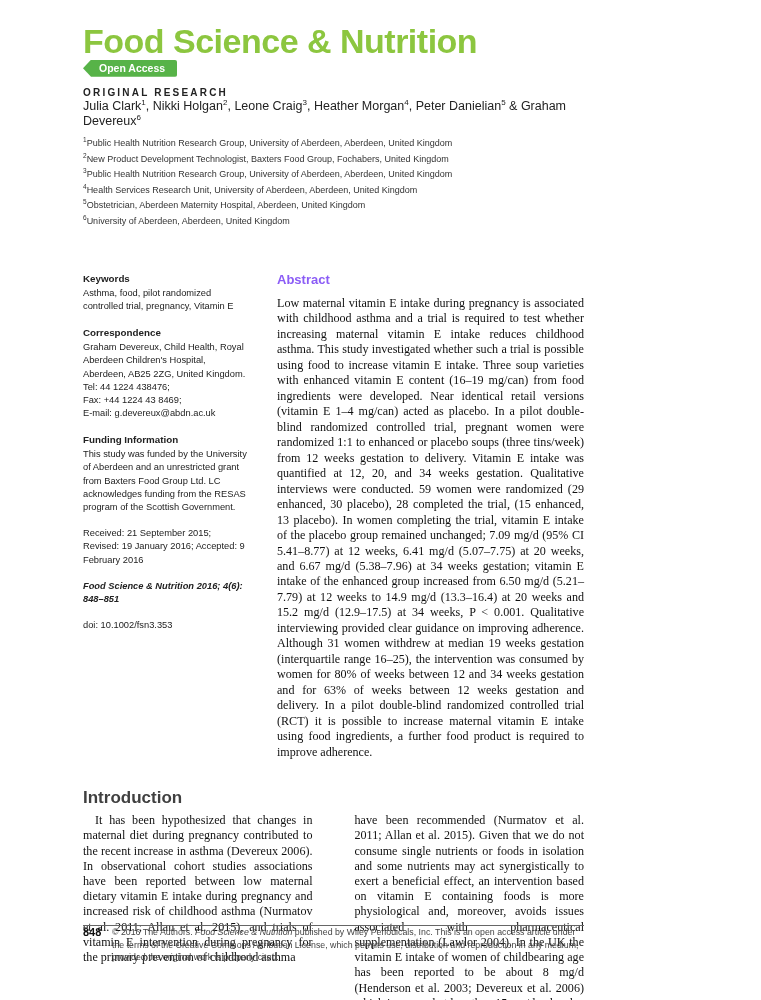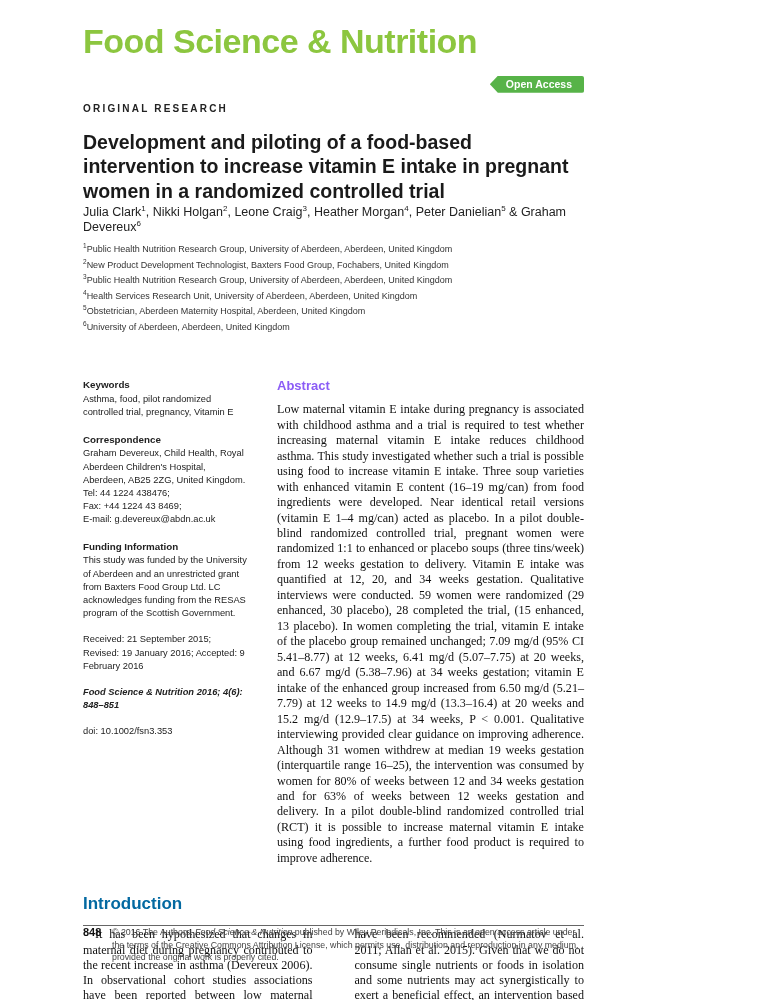"Open Access" .badge-row { justify-content: flex-end -> flex-start; margin-top: 16px -> 0 }
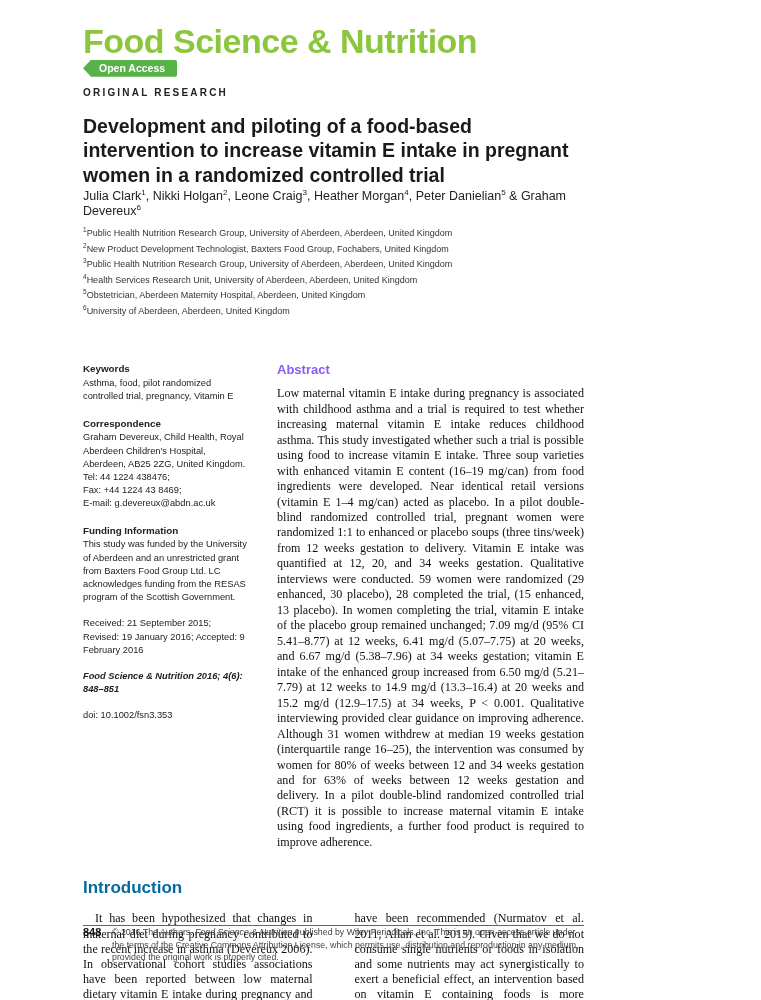"Development and piloting of a" h1.article-title { html: <h1>Development and piloting of a food-based intervention to increase vitamin E intake in pregnant women in a randomized controlled trial</h1> -> none }
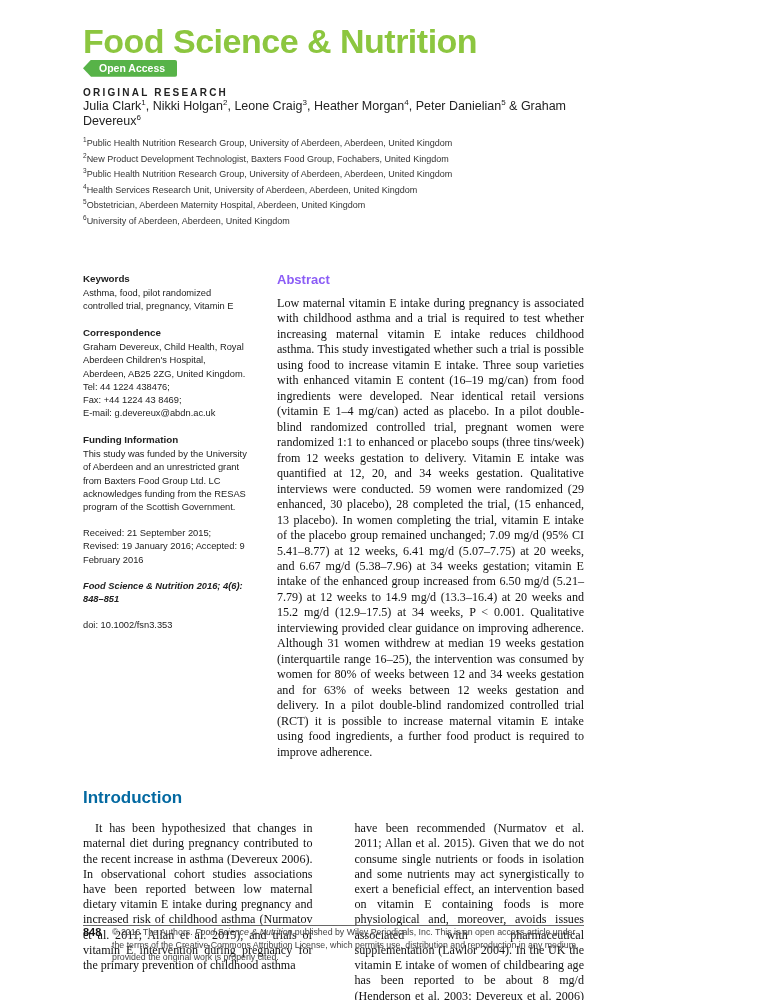"Introduction" .intro h2 { color: #0369a1 -> #404040; margin-bottom: 13px -> 5px }
